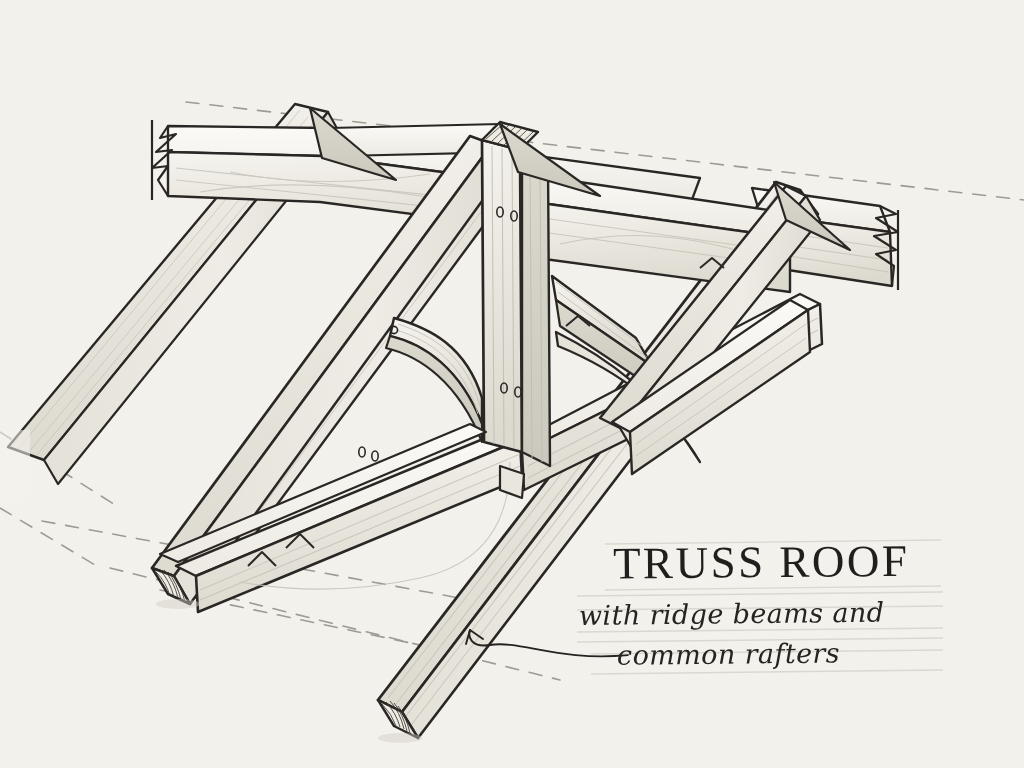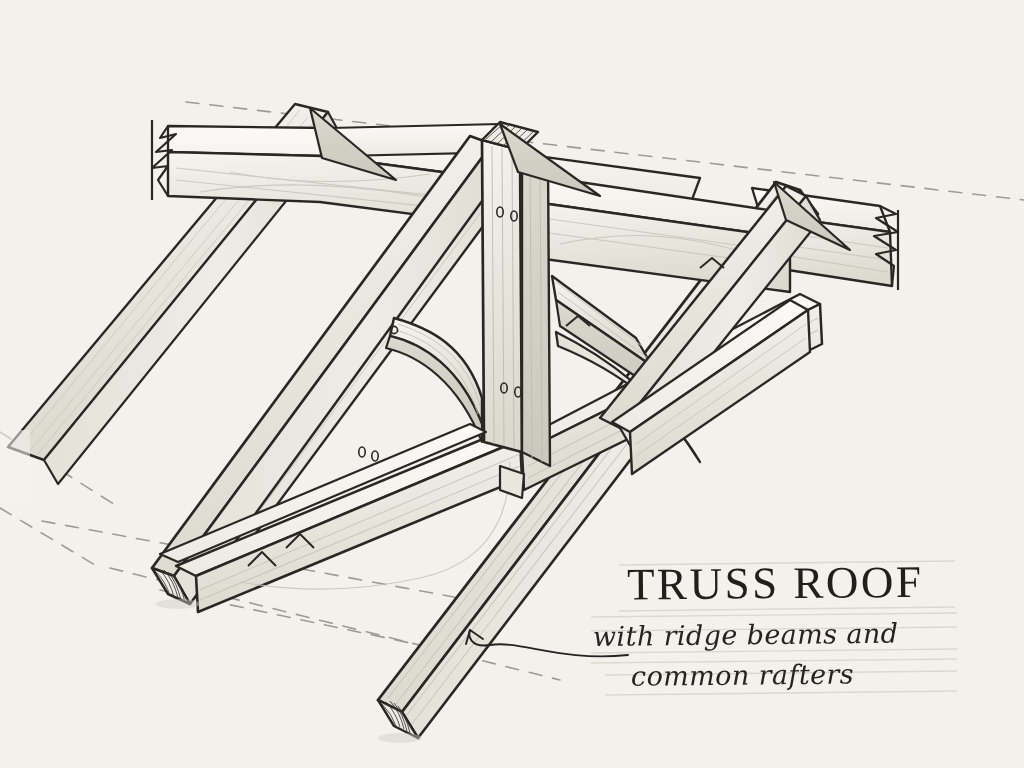"TRUSS ROOF" .caption-block { margin-left: 14px -> none; top: 549px -> 528px }
